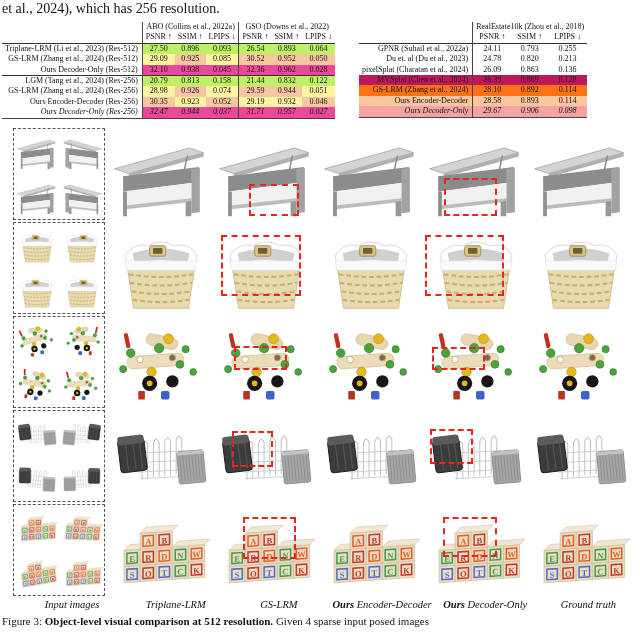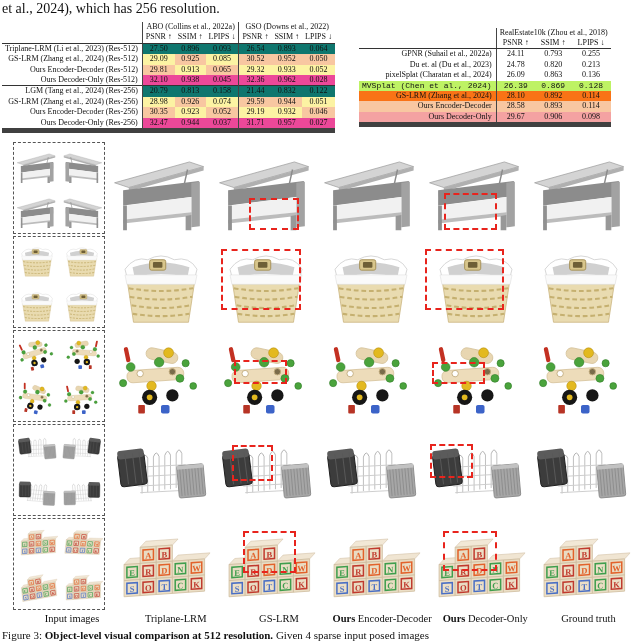"ABO (Collins et al., 2022a)" .tables { align-items: center -> flex-start }
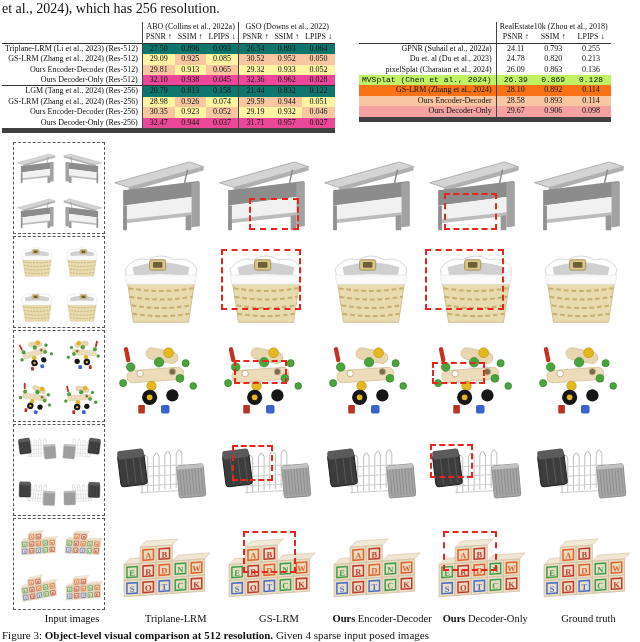"27.50" td.r4 { background: #0f766e -> #bef264 }
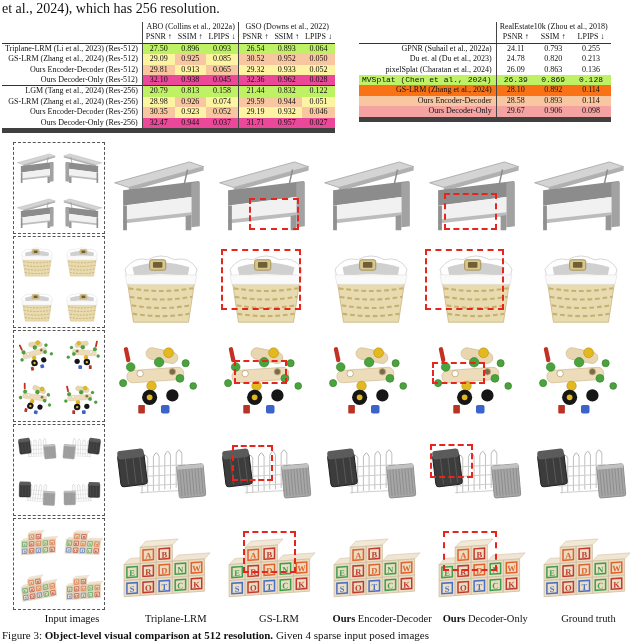"Ours Encoder-Decoder (Res-512)" tr { html: <tr> <td>Ours Encoder-Decoder (Res-512)</td> <td>29.81</td> <td>0.913</td> <td>0.065</td> <td>29.32</td> <td>0.933</td> <td>0.052</td> </tr> -> none }
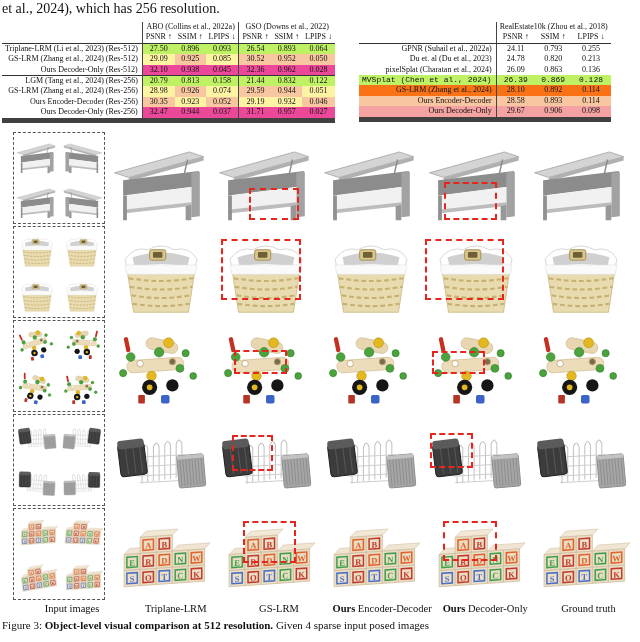"MVSplat (Chen et al., 2024)" tr.hl4 td { background: #bef264 -> #be185d; font-family: Liberation Mono, monospace -> none }
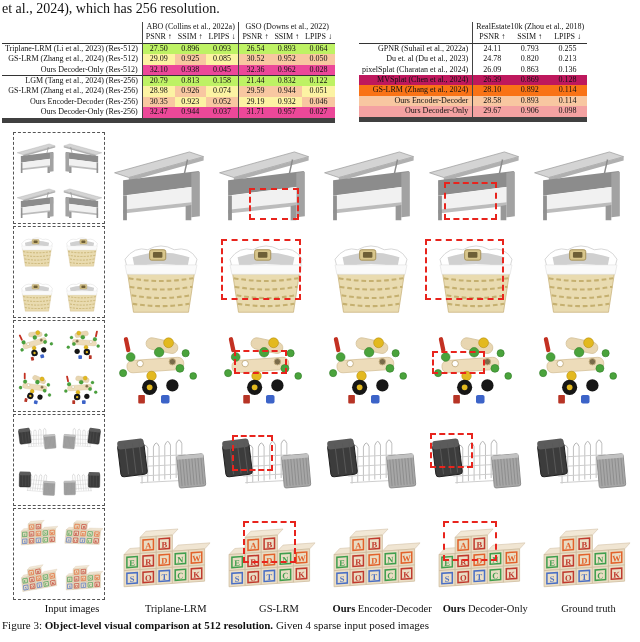"Ours Decoder-Only (Res-256)" tbody tr:last-child td { border-bottom: 5px solid #404040 -> 1px solid #404040; font-style: none -> italic }
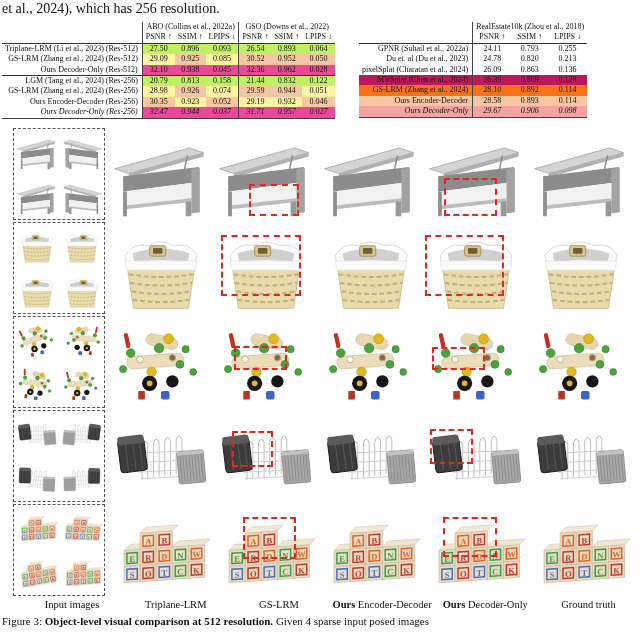"Input images" .col-labels .cl { font-style: none -> italic }
